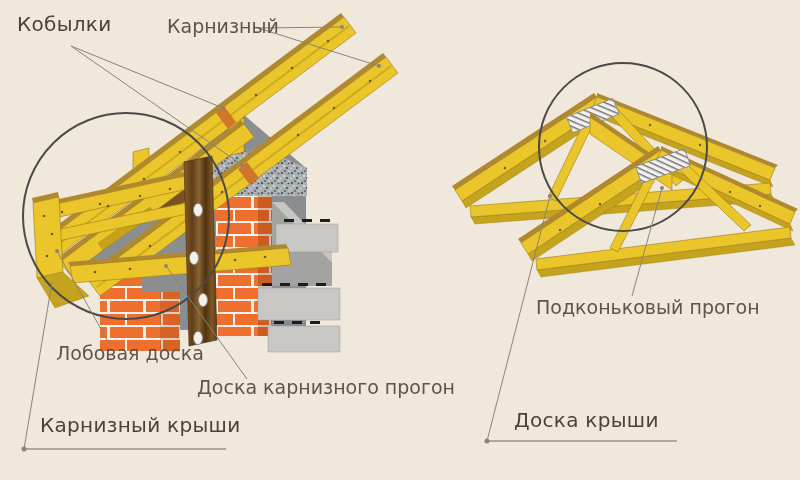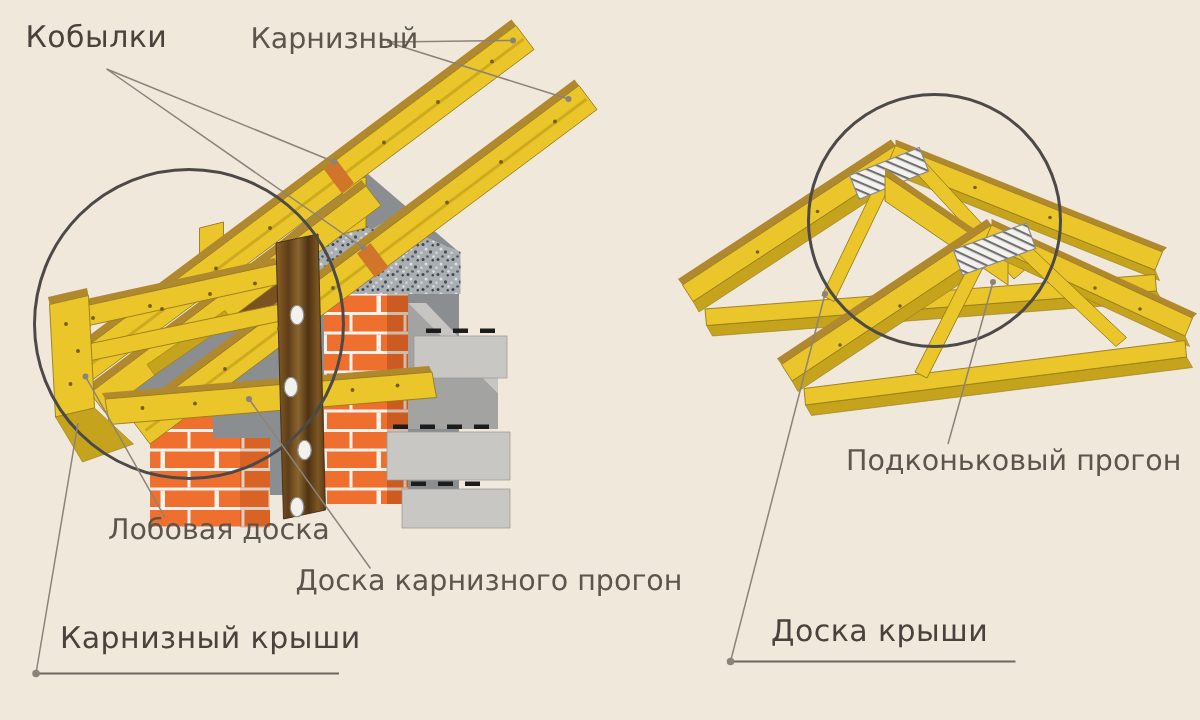"Подконьковый прогон" div.lbl { left: 564px -> 536px }
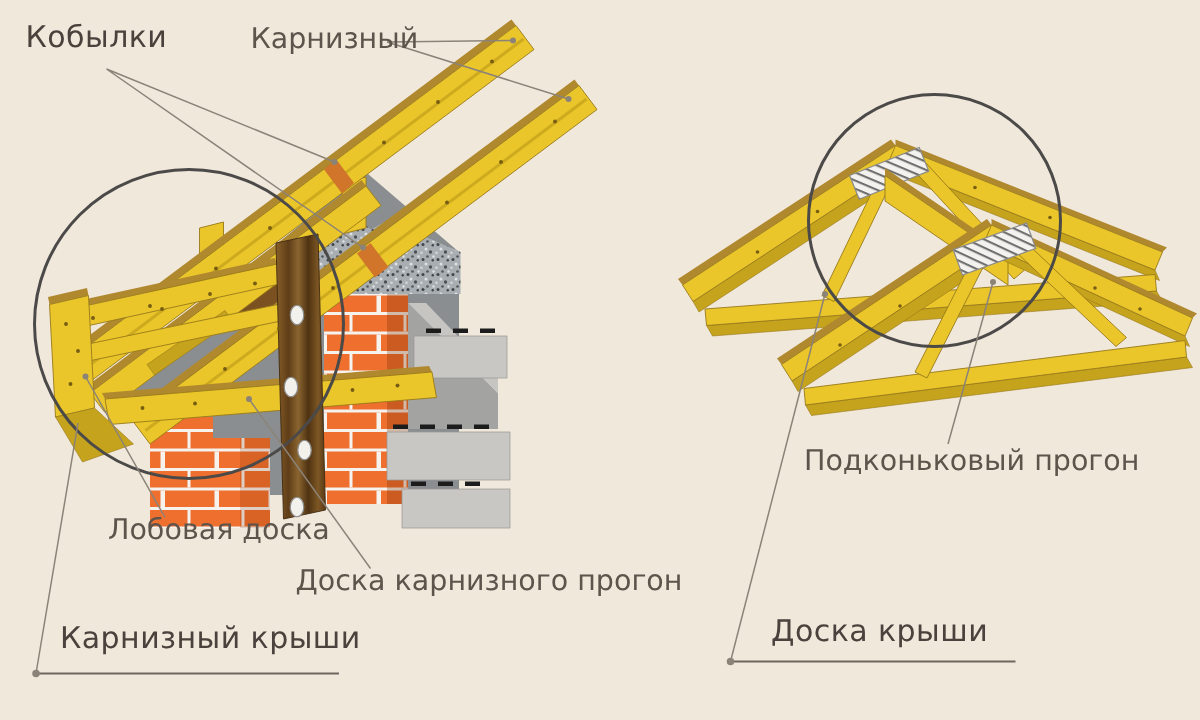"Лобовая доска" div.lbl { left: 72px -> 56px }
